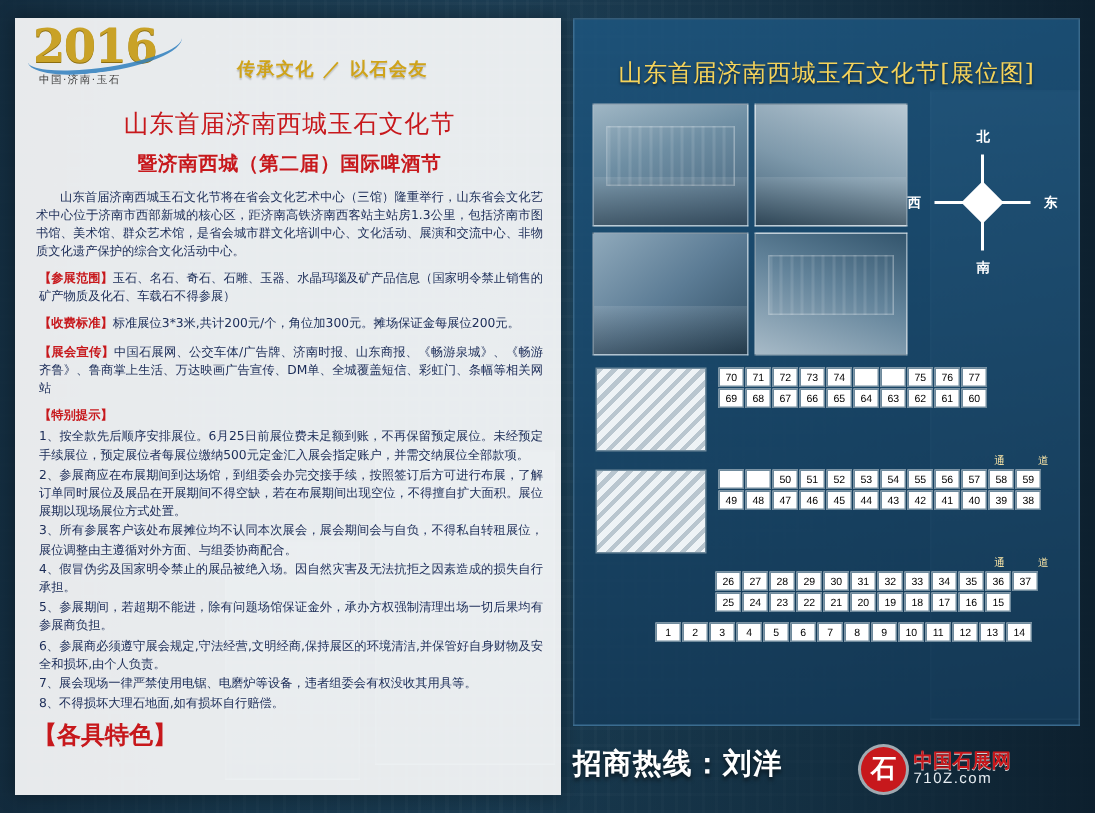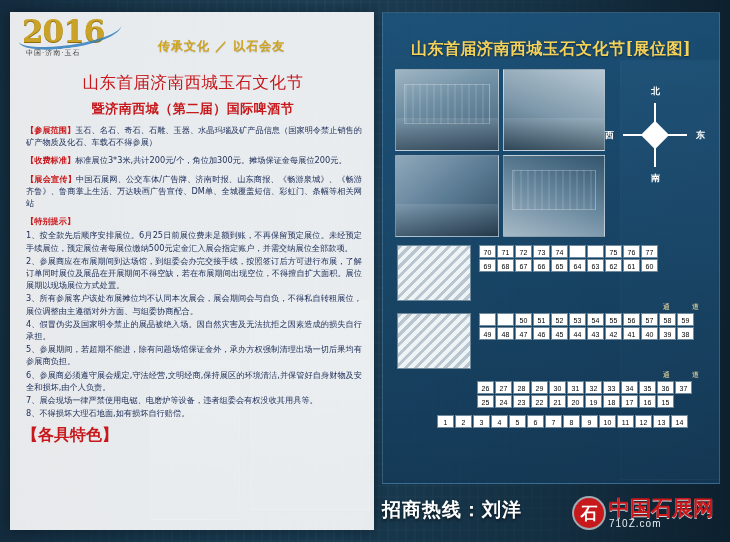"山东首届济南西城玉石文化节[展位图]" .right-title { font-weight: bold -> normal }
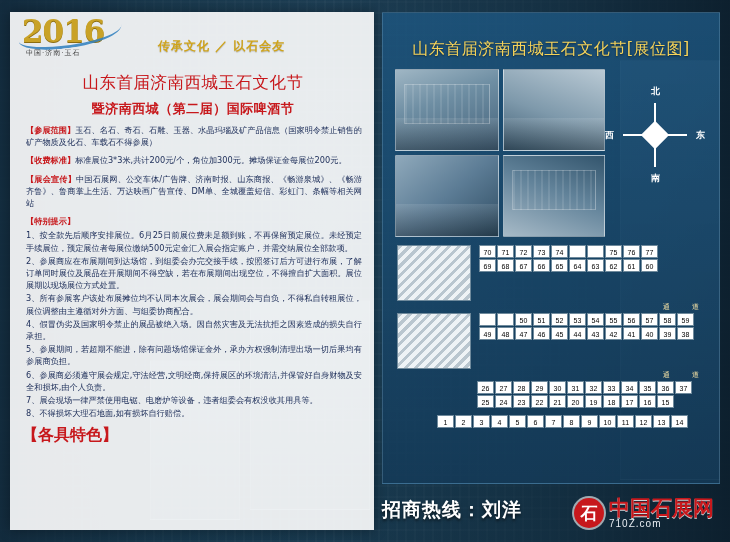"山东首届济南西城玉石文化节将在省会文化艺术中心（三馆）隆重举行，山东省会文化艺术" div.para { html: none -> <div>山东首届济南西城玉石文化节将在省会文化艺术中心（三馆）隆重举行，山东省会文化艺术中心位于济南市西部新城的核心区，距济南高铁济南西客站主站房1.3公里，包括济南市图书馆、美术馆、群众艺术馆，是省会城市群文化培训中心、文化活动、展演和交流中心、非物质文化遗产保护的综合文化活动中心。</div> }
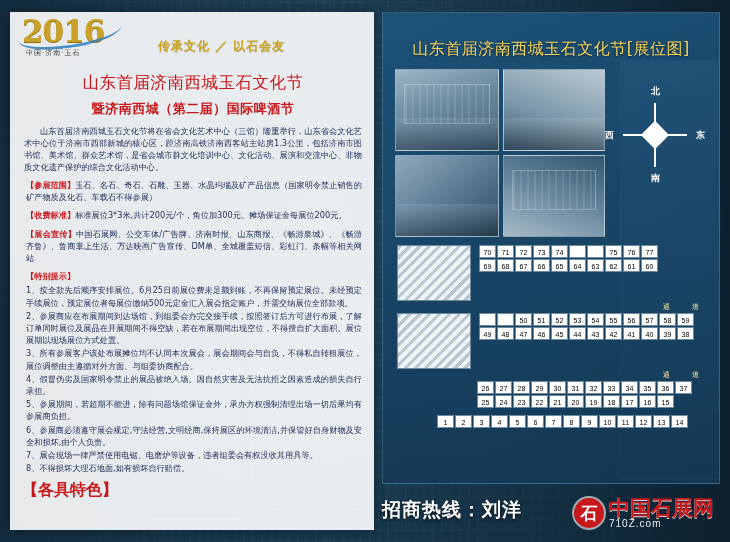"中国石展网" .wm-text { font-size: 21px -> 13px }
